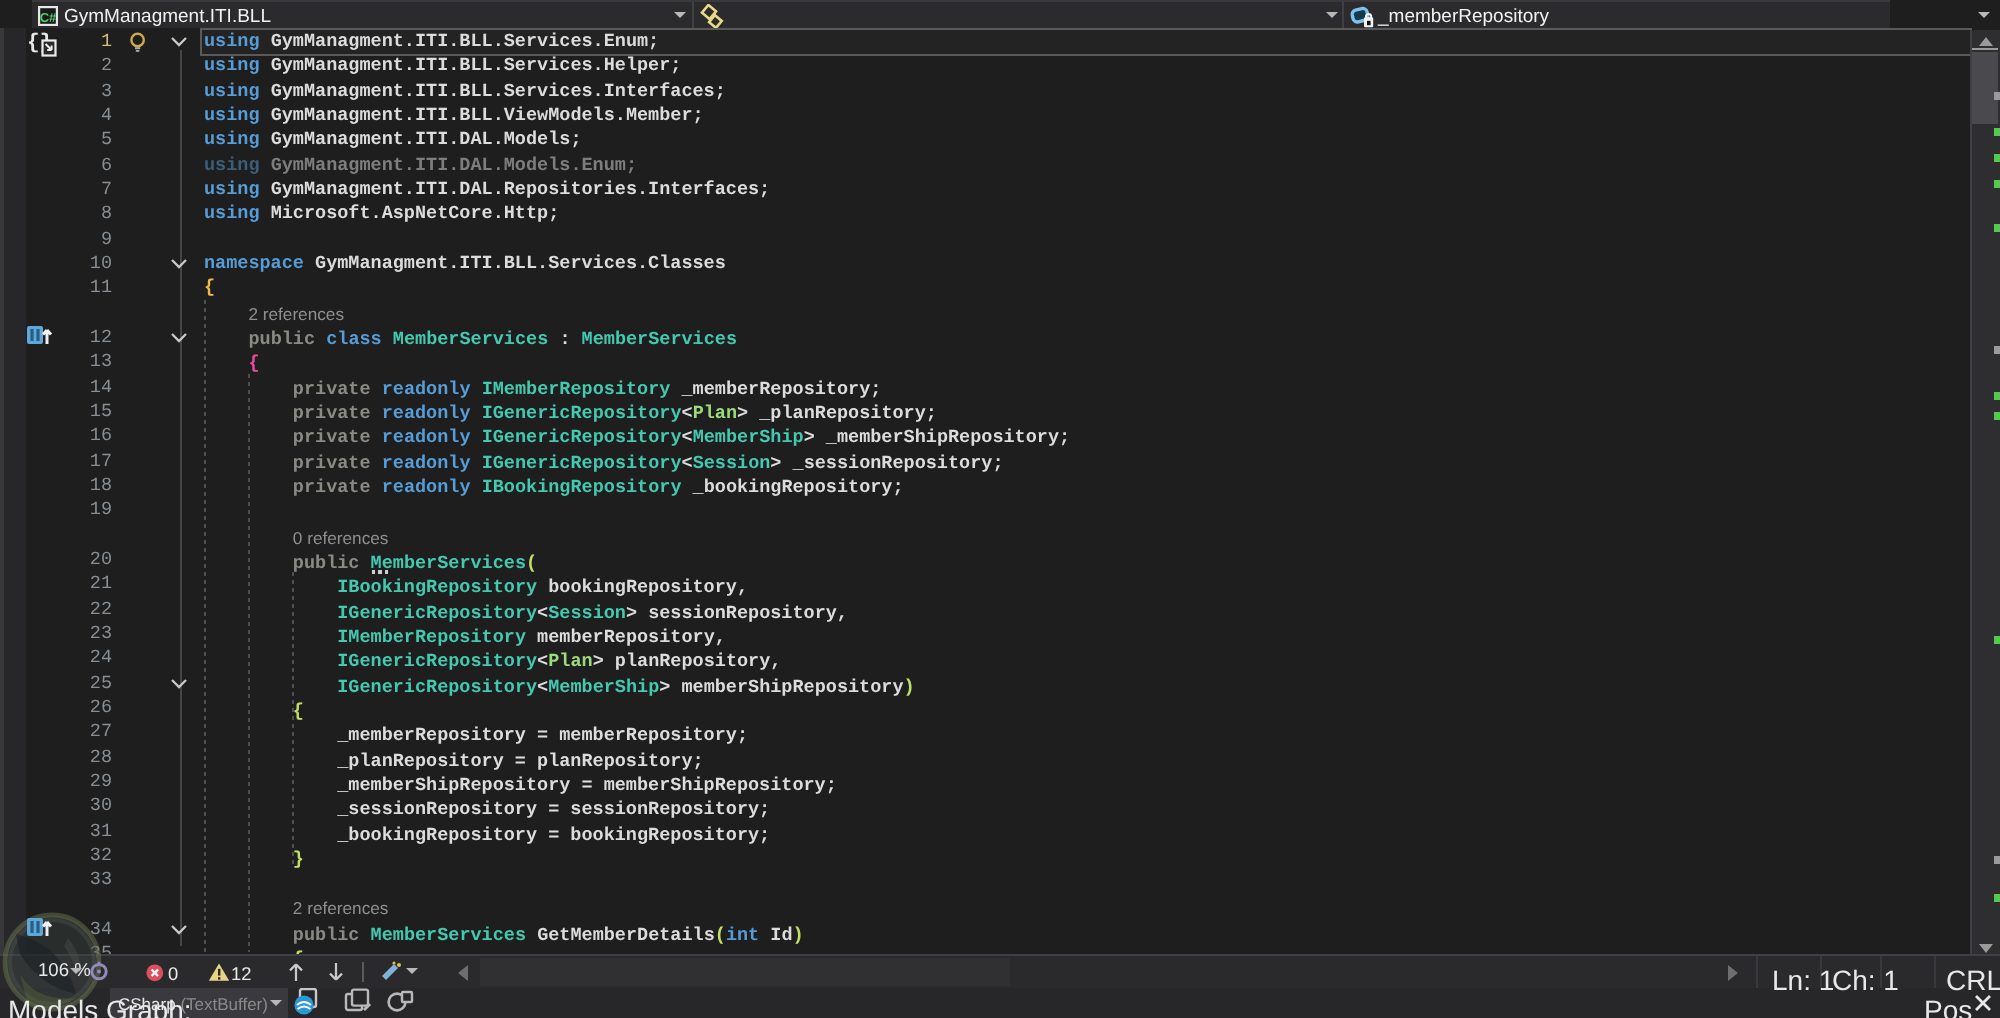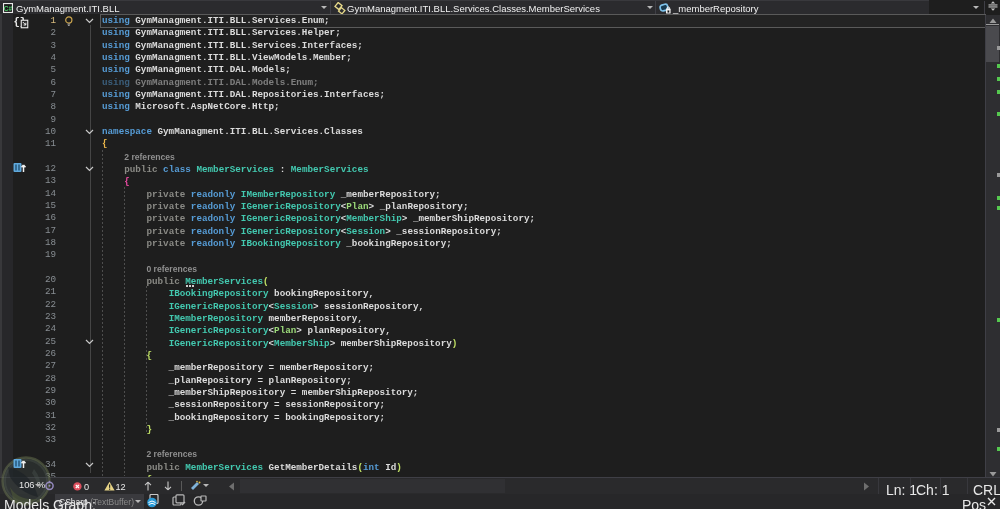"GymManagment.ITI.BLL" #navbar { left: 0 -> 16px }
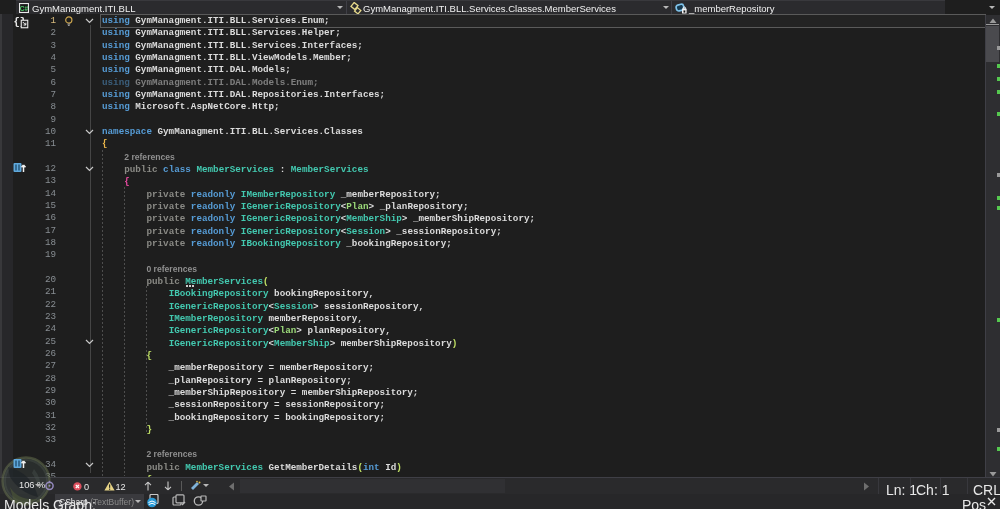"GymManagment.ITI.BLL.Services.Classes.Me" div.navtxt { html: <div>GymManagment.ITI.BLL.Services.Classes.MemberServices</div> -> none }
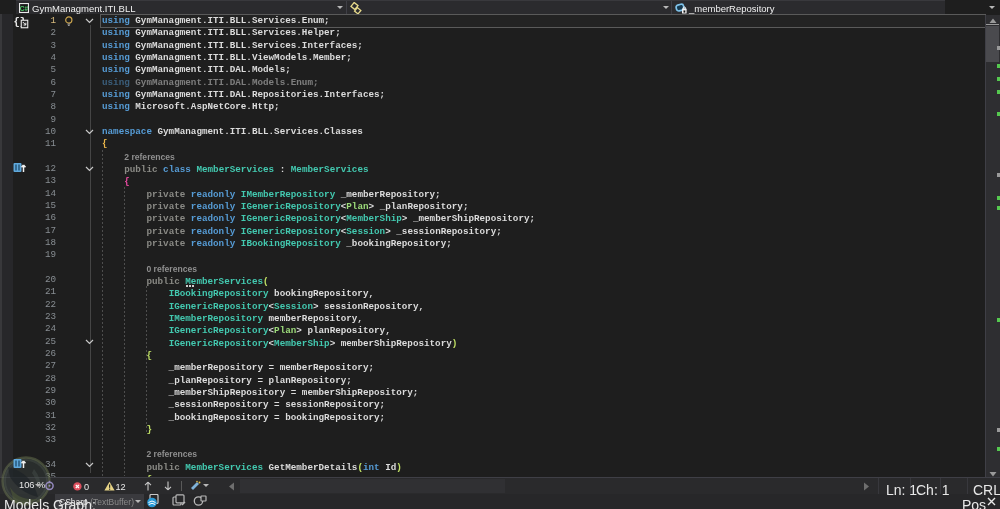"2 references" #code .cl { font-weight: bold -> normal }
